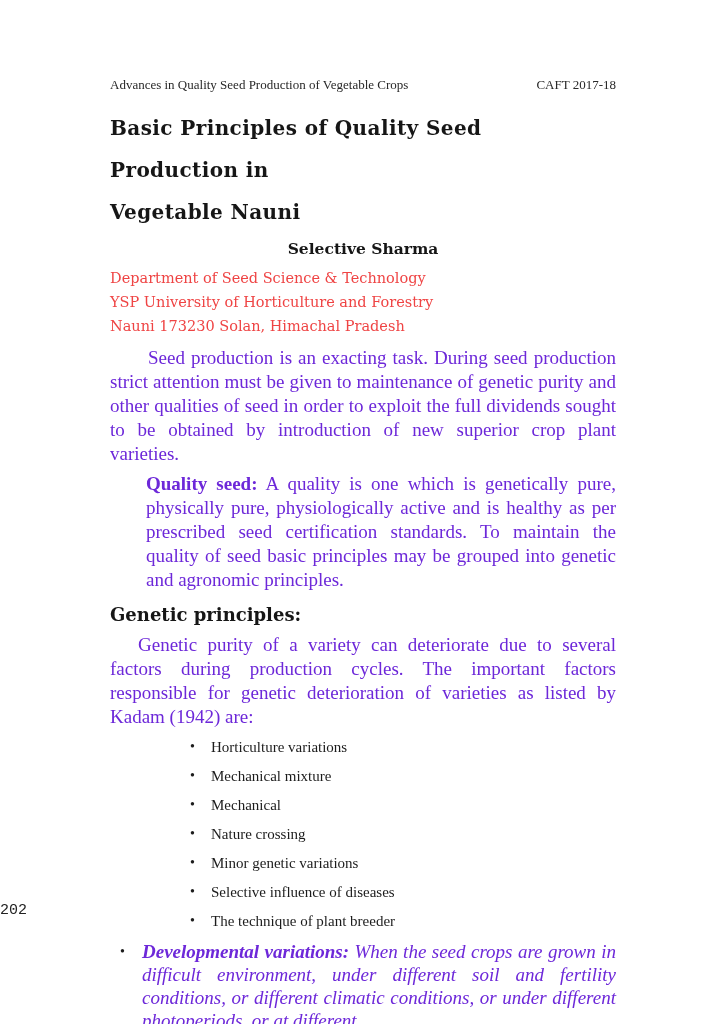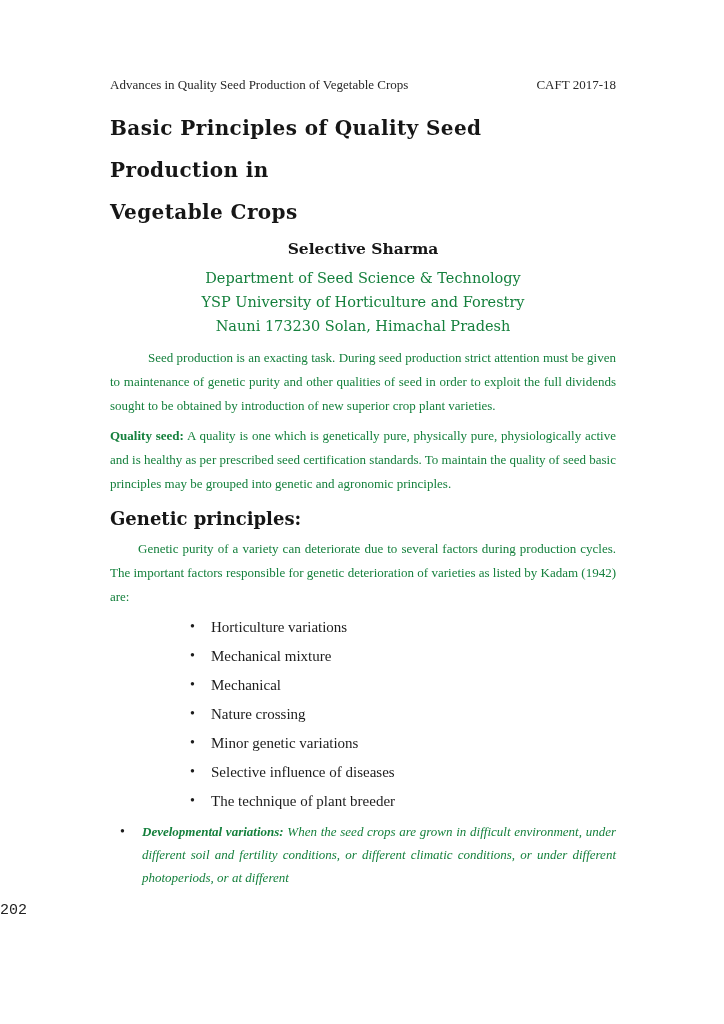"Vegetable Crops" span { text: Crops -> Nauni }
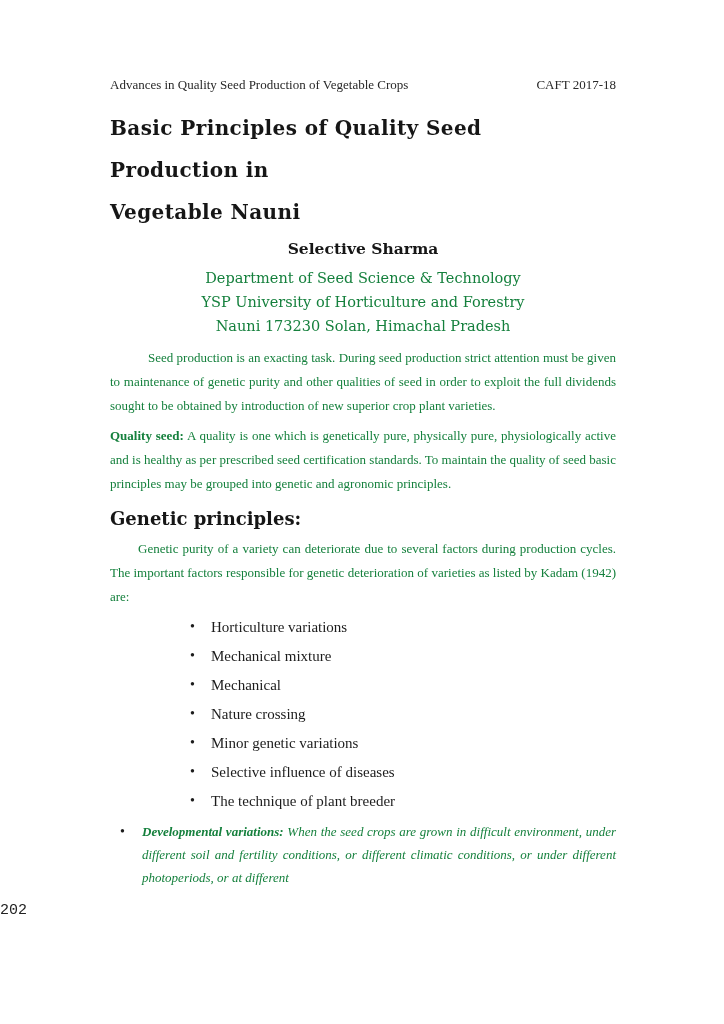"Department of Seed Science &" .affil { color: #15803d -> #ef4444; text-align: center -> left }
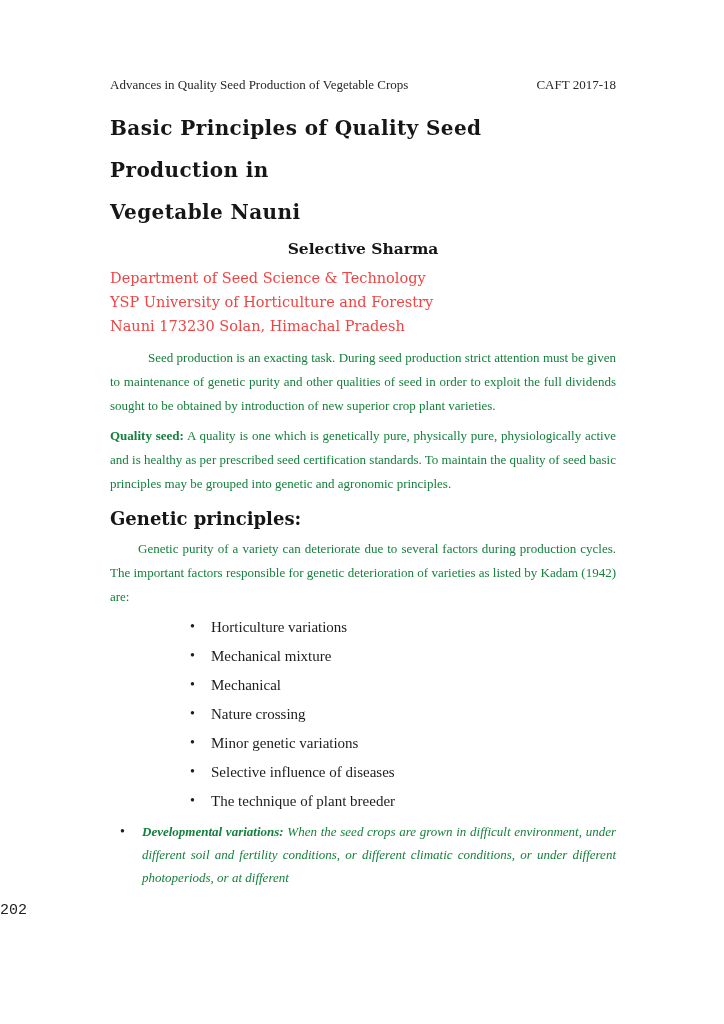"Seed production is an exacting" .body { color: #15803d -> #6d28d9; font-size: 13px -> 19px }
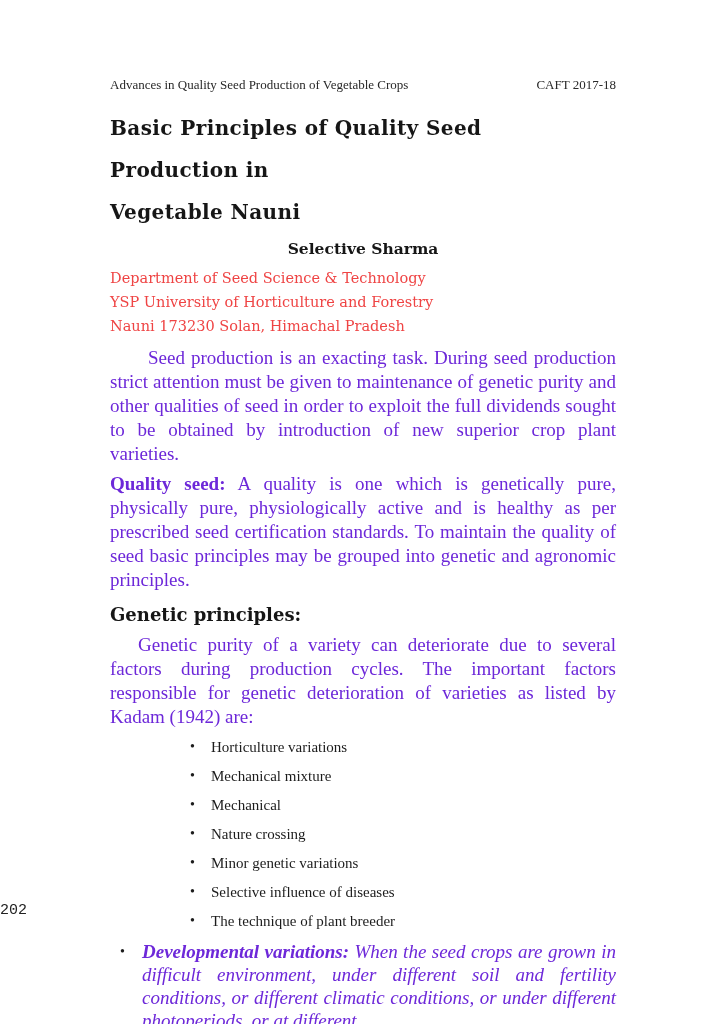"Quality seed: A quality is" .p-quality { margin-left: none -> 36px }
